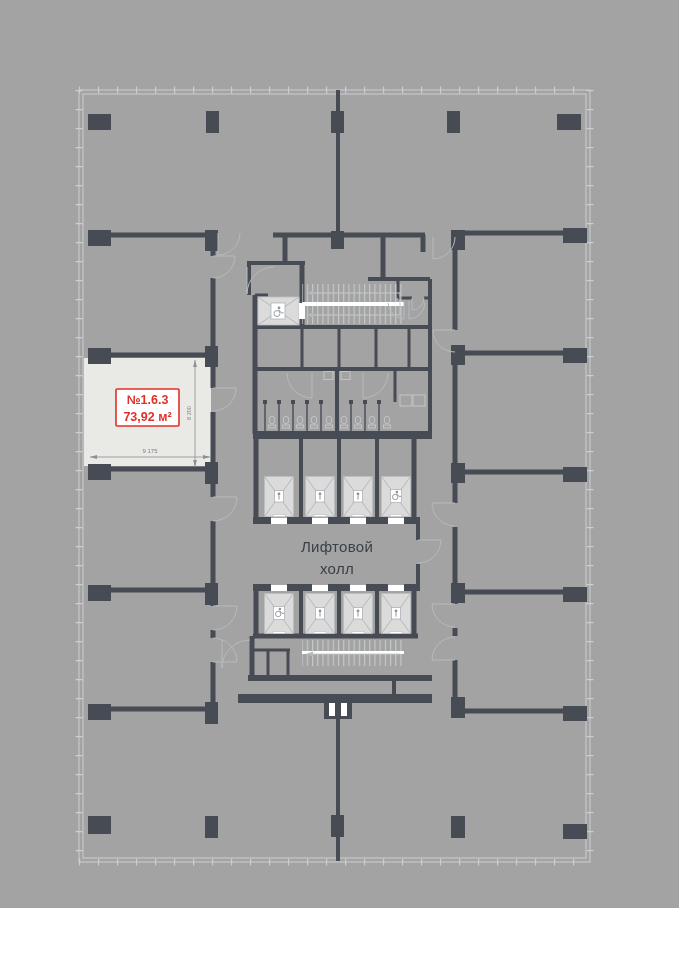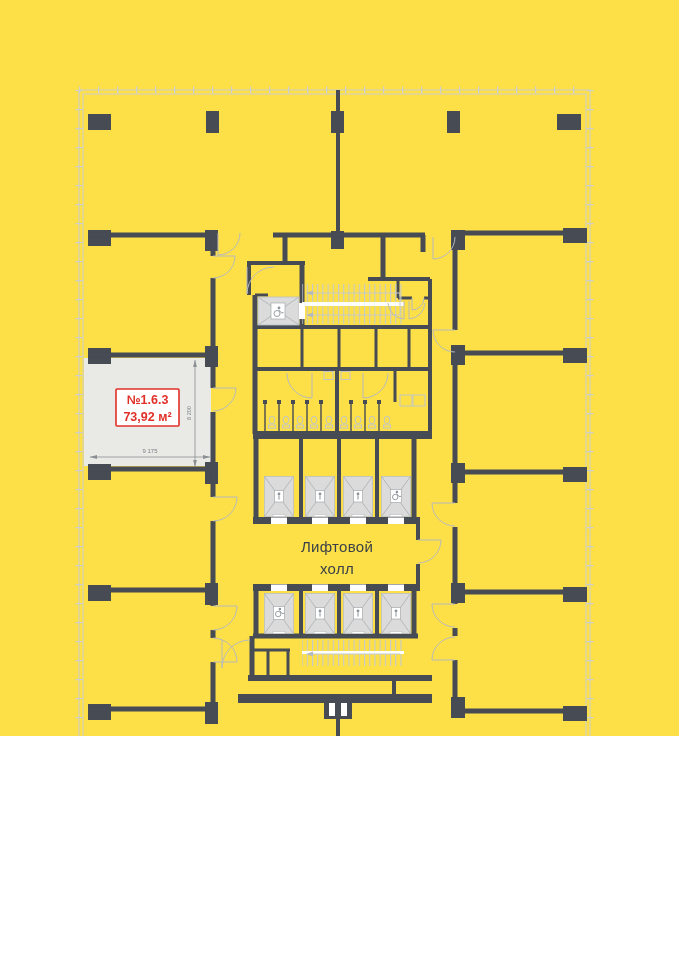"№1.6.3" .canvas { background: #fde047 -> #a3a3a3; height: 736px -> 908px }
